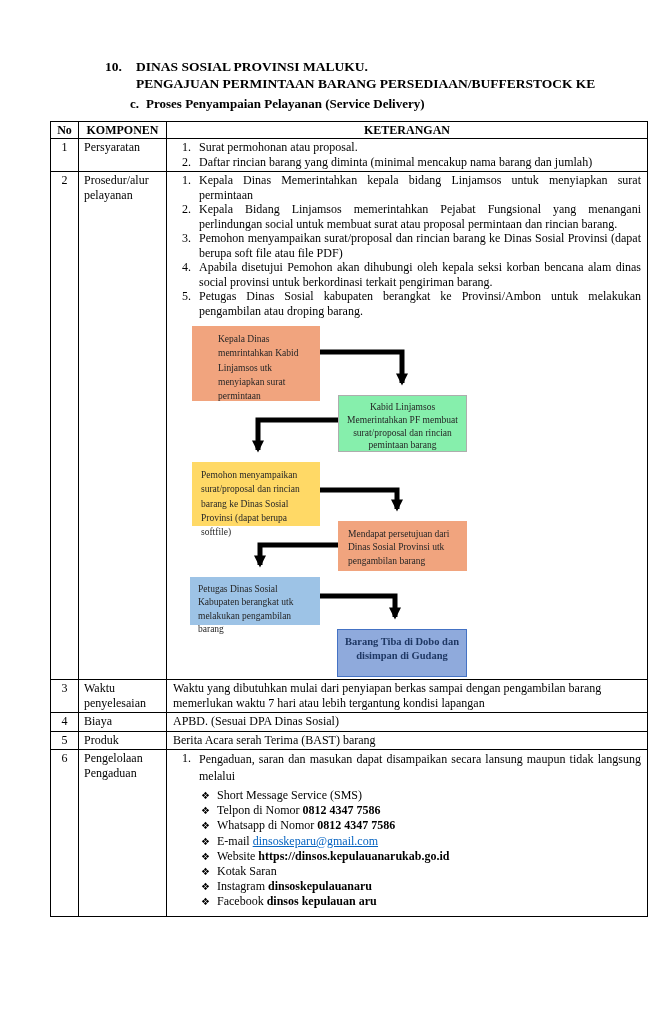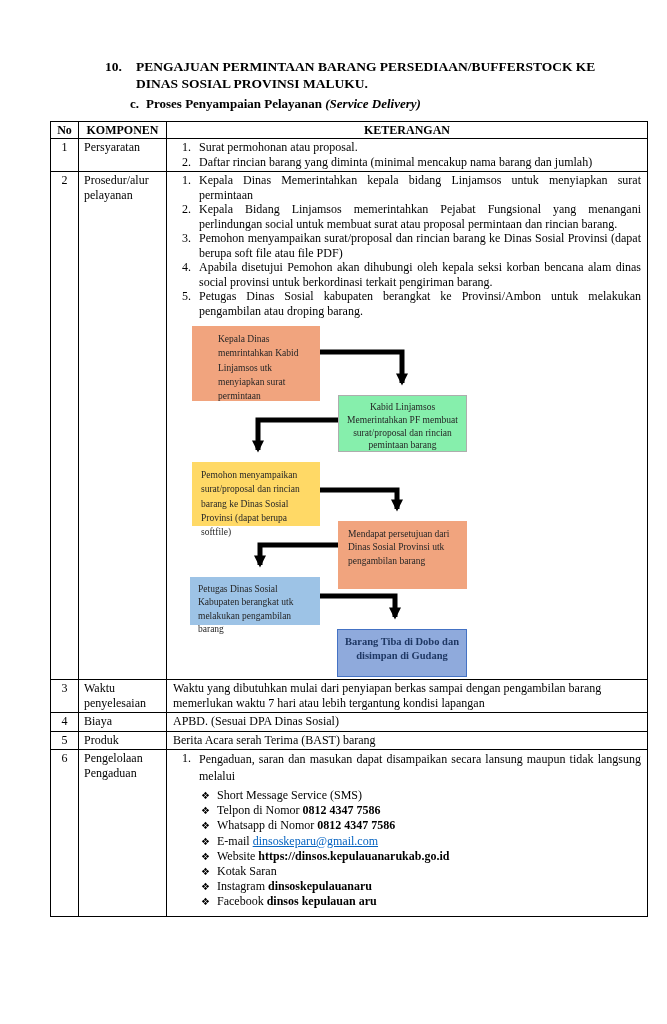"PENGAJUAN PERMINTAAN BARANG" div { order: before "DINAS SOSIAL PROVINSI MALUKU." -> after "DINAS SOSIAL PROVINSI MALUKU." }
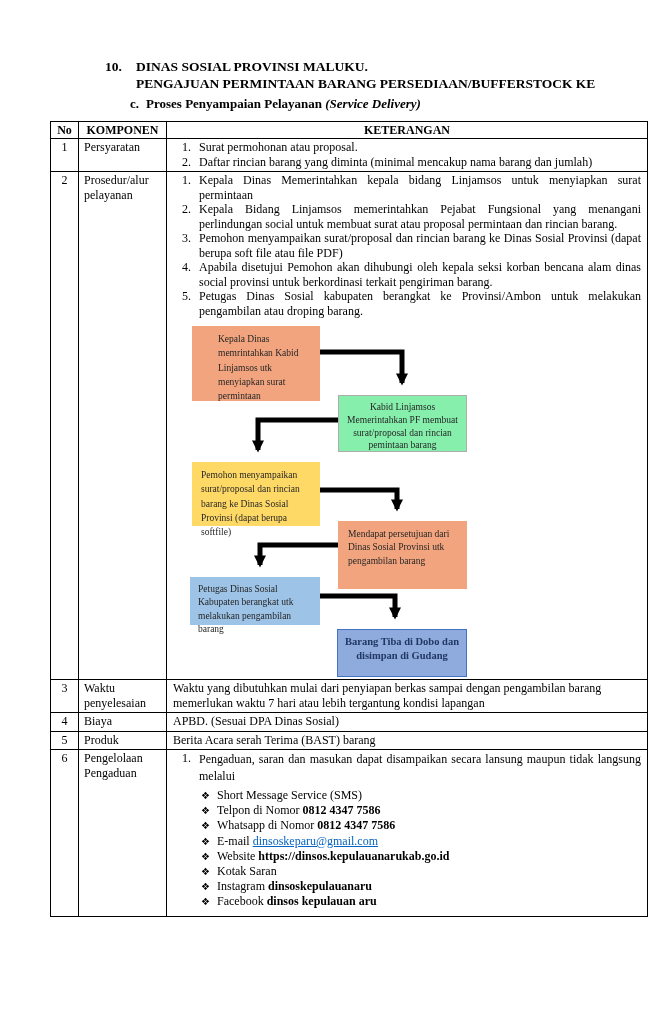"(Service Delivery)" .it { font-style: italic -> none }
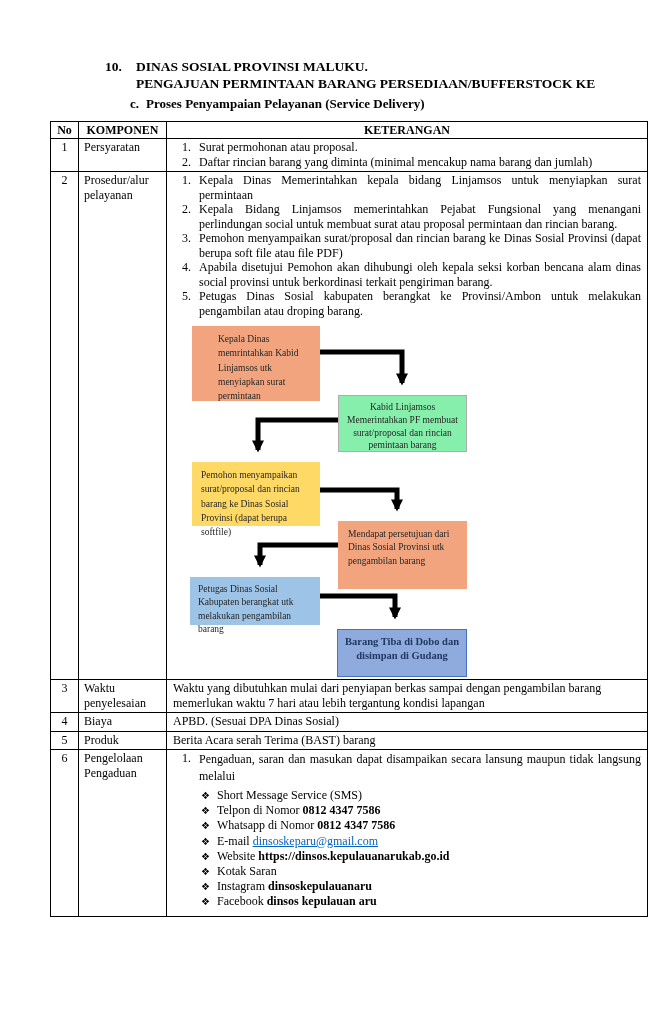"Mendapat persetujuan dari Dinas Sosial" .fb-3 { height: 68px -> 50px }
